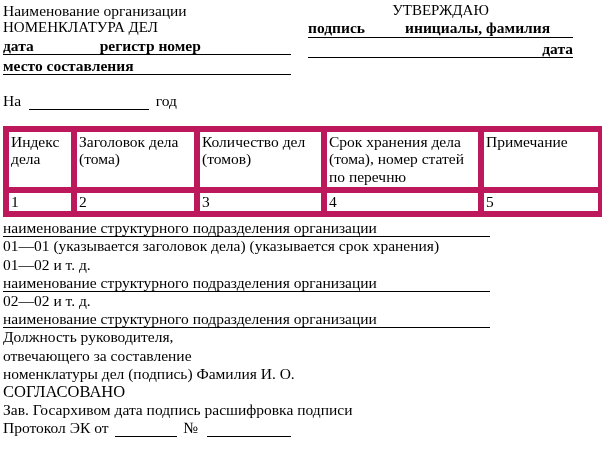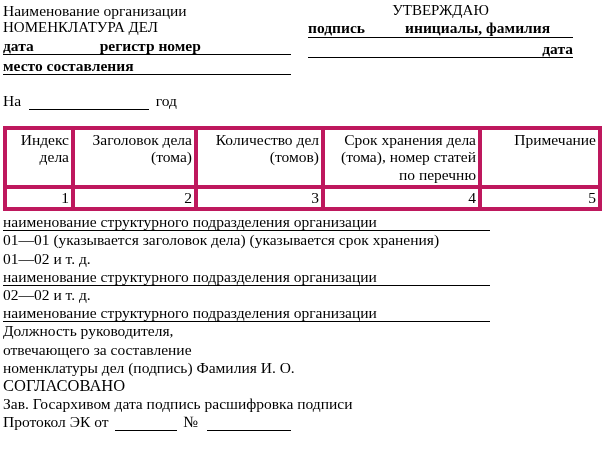"Индекс дела" table.nom td { border: 4px solid #be185d -> 6px solid #be185d; text-align: right -> left }
